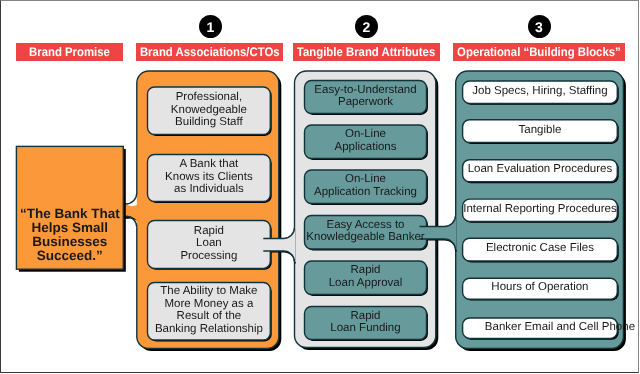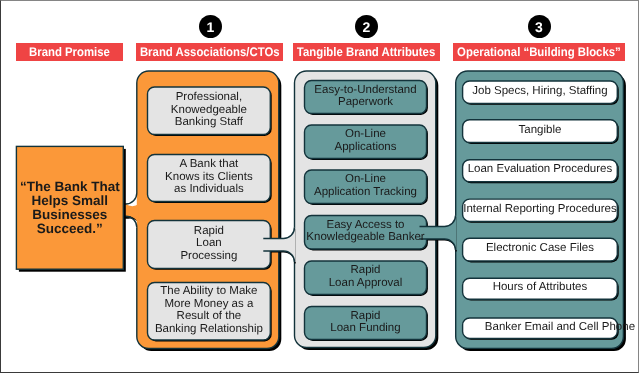"Professional," div.lbl { text: Banking -> Building }
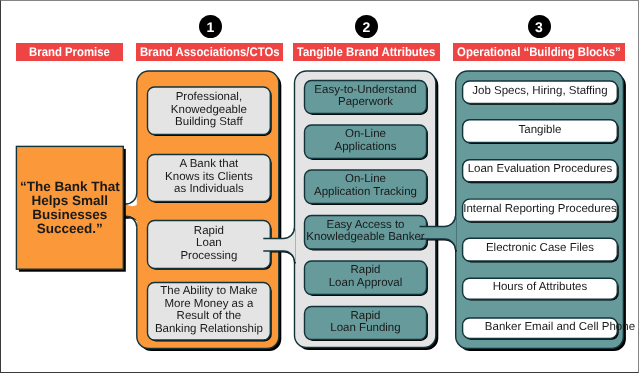"“The Bank That" .promise { margin-top: none -> 27px }
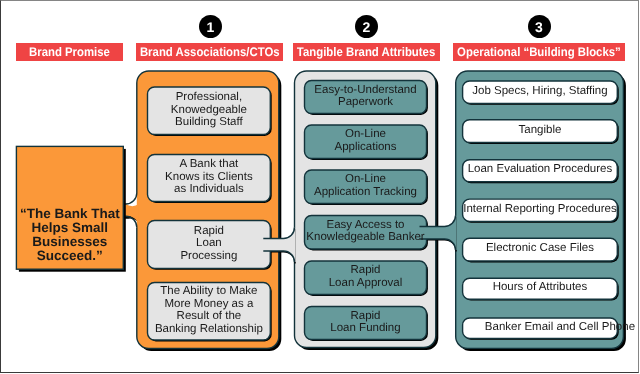"Hours of Attributes" div.lbl { text: Attributes -> Operation }
